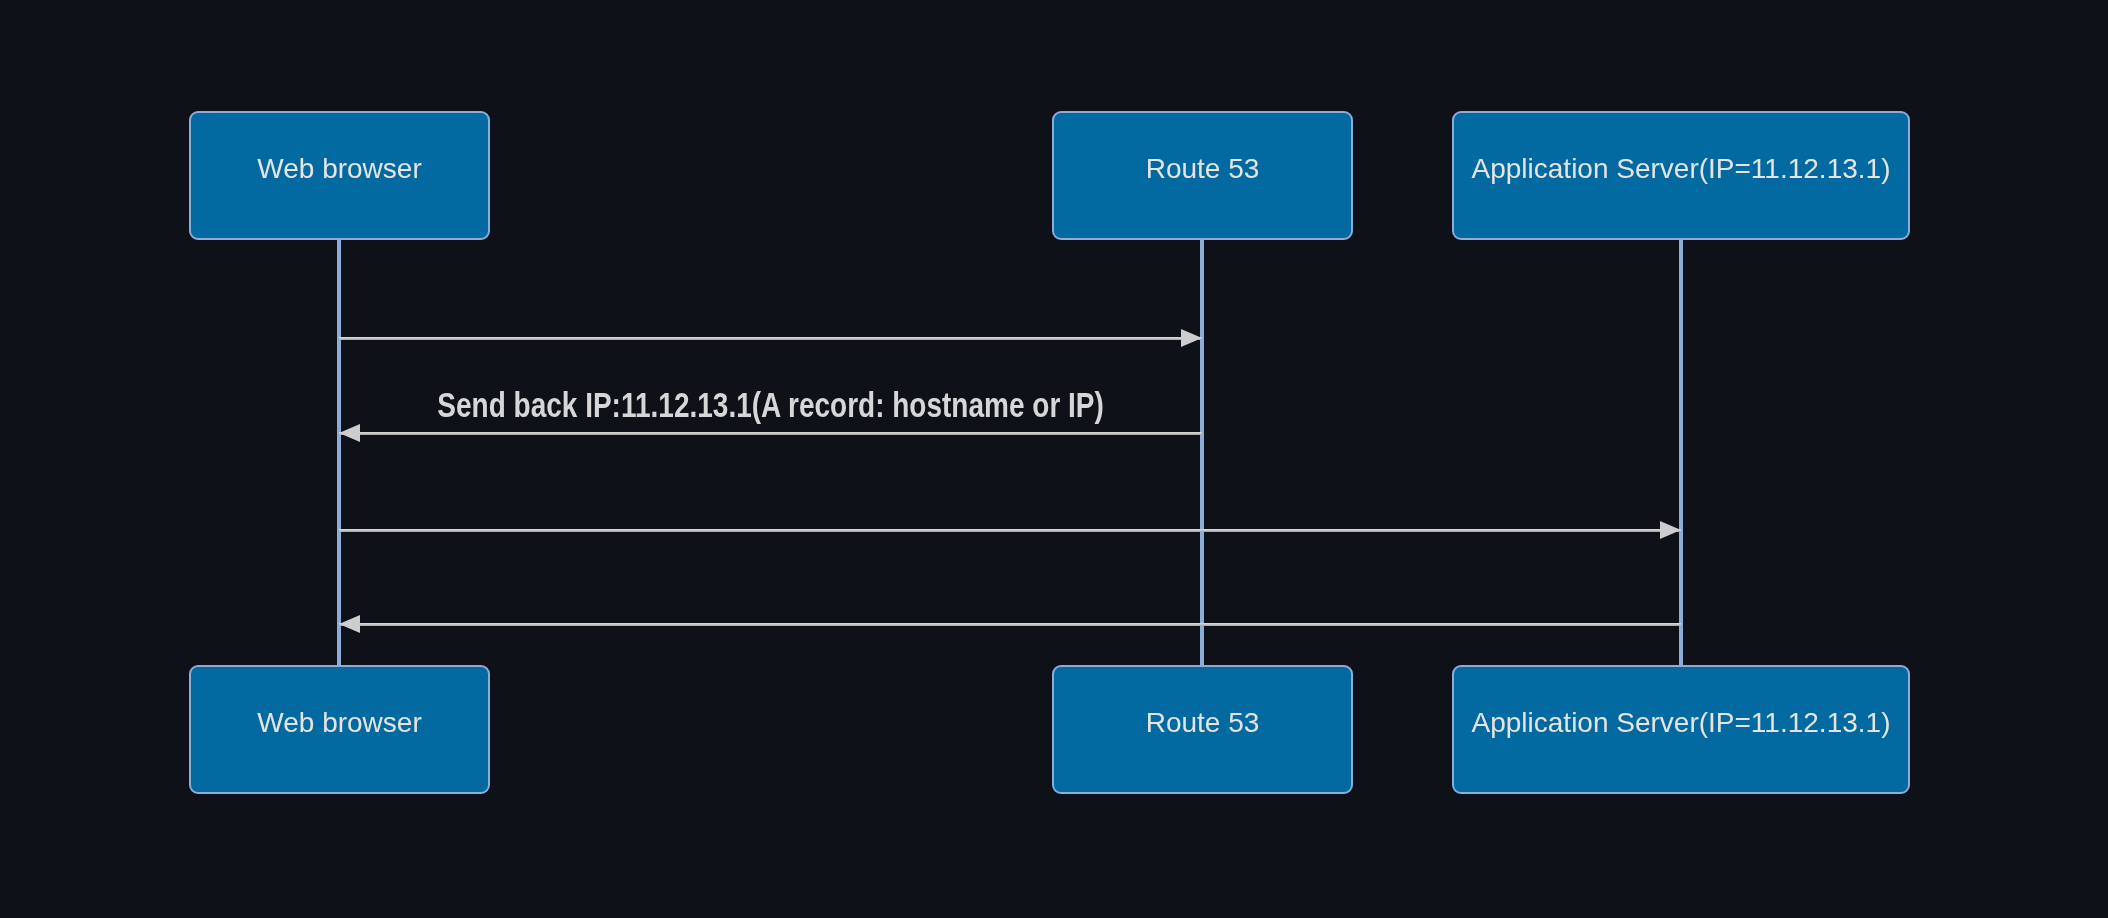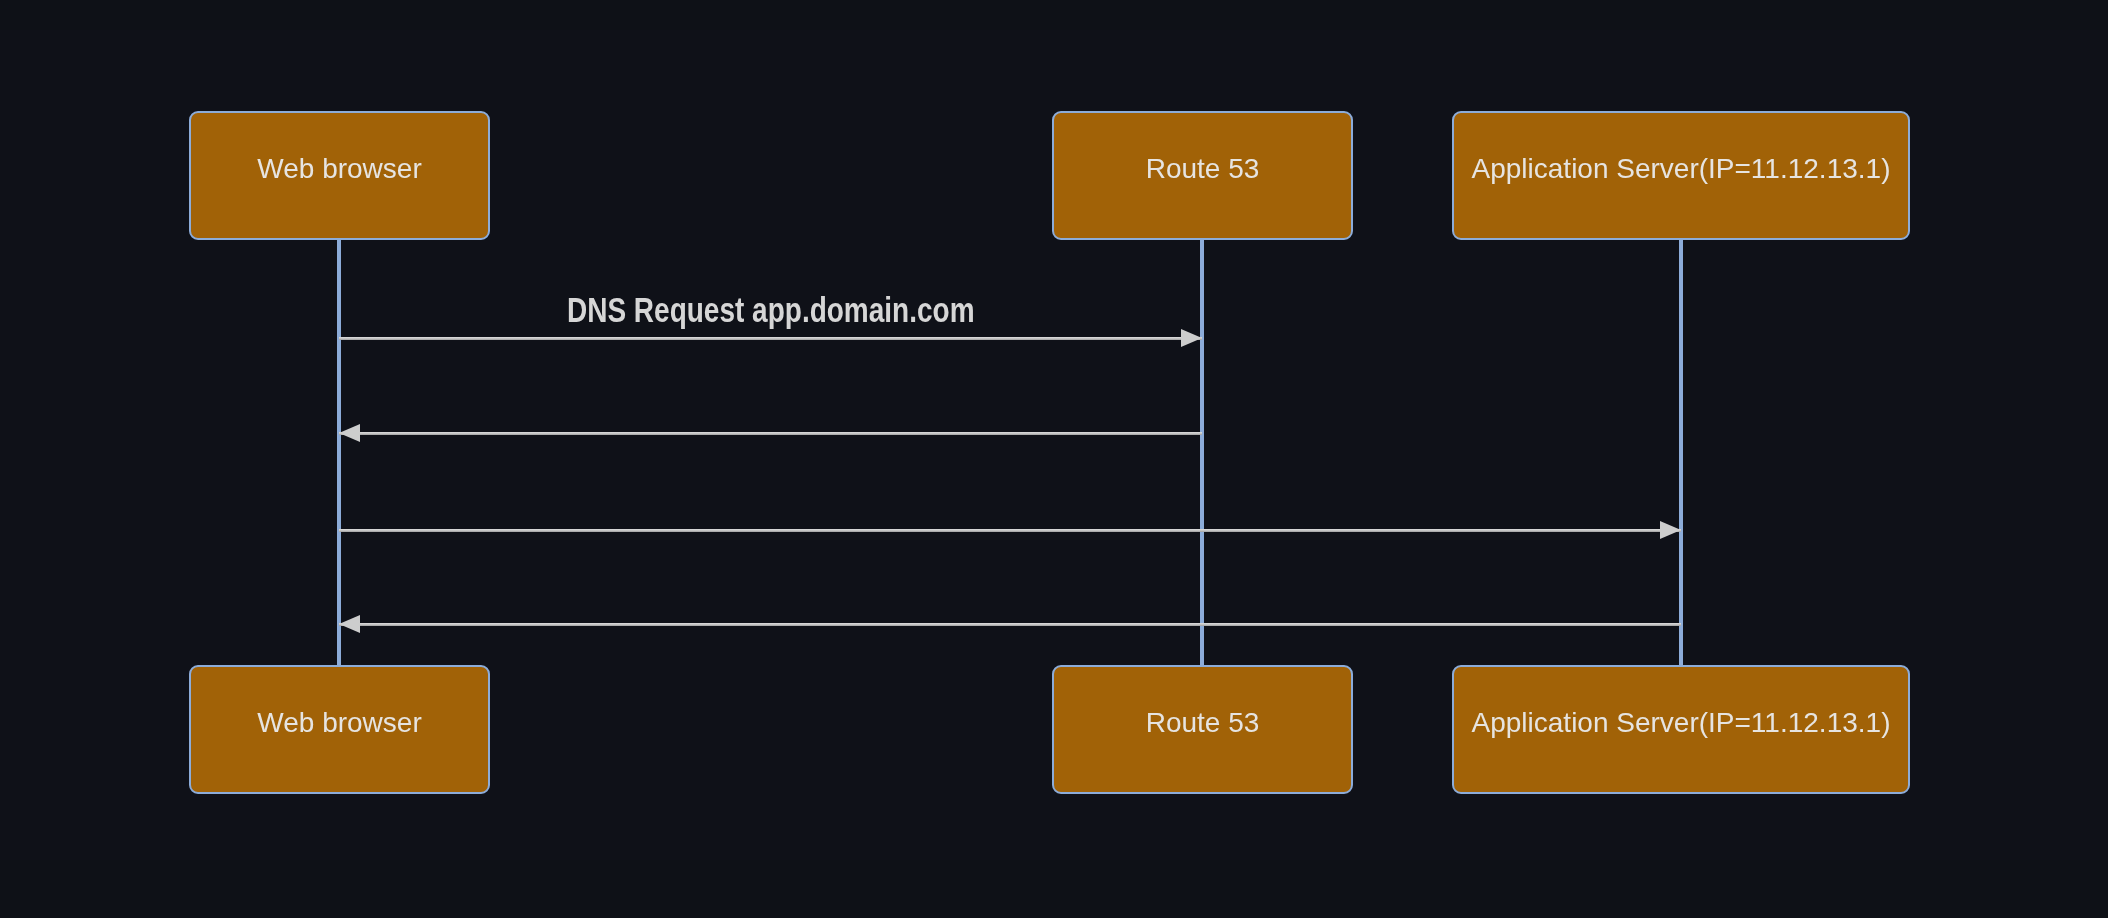"Web browser" .actor-box { background: #a16207 -> #0369a1 }
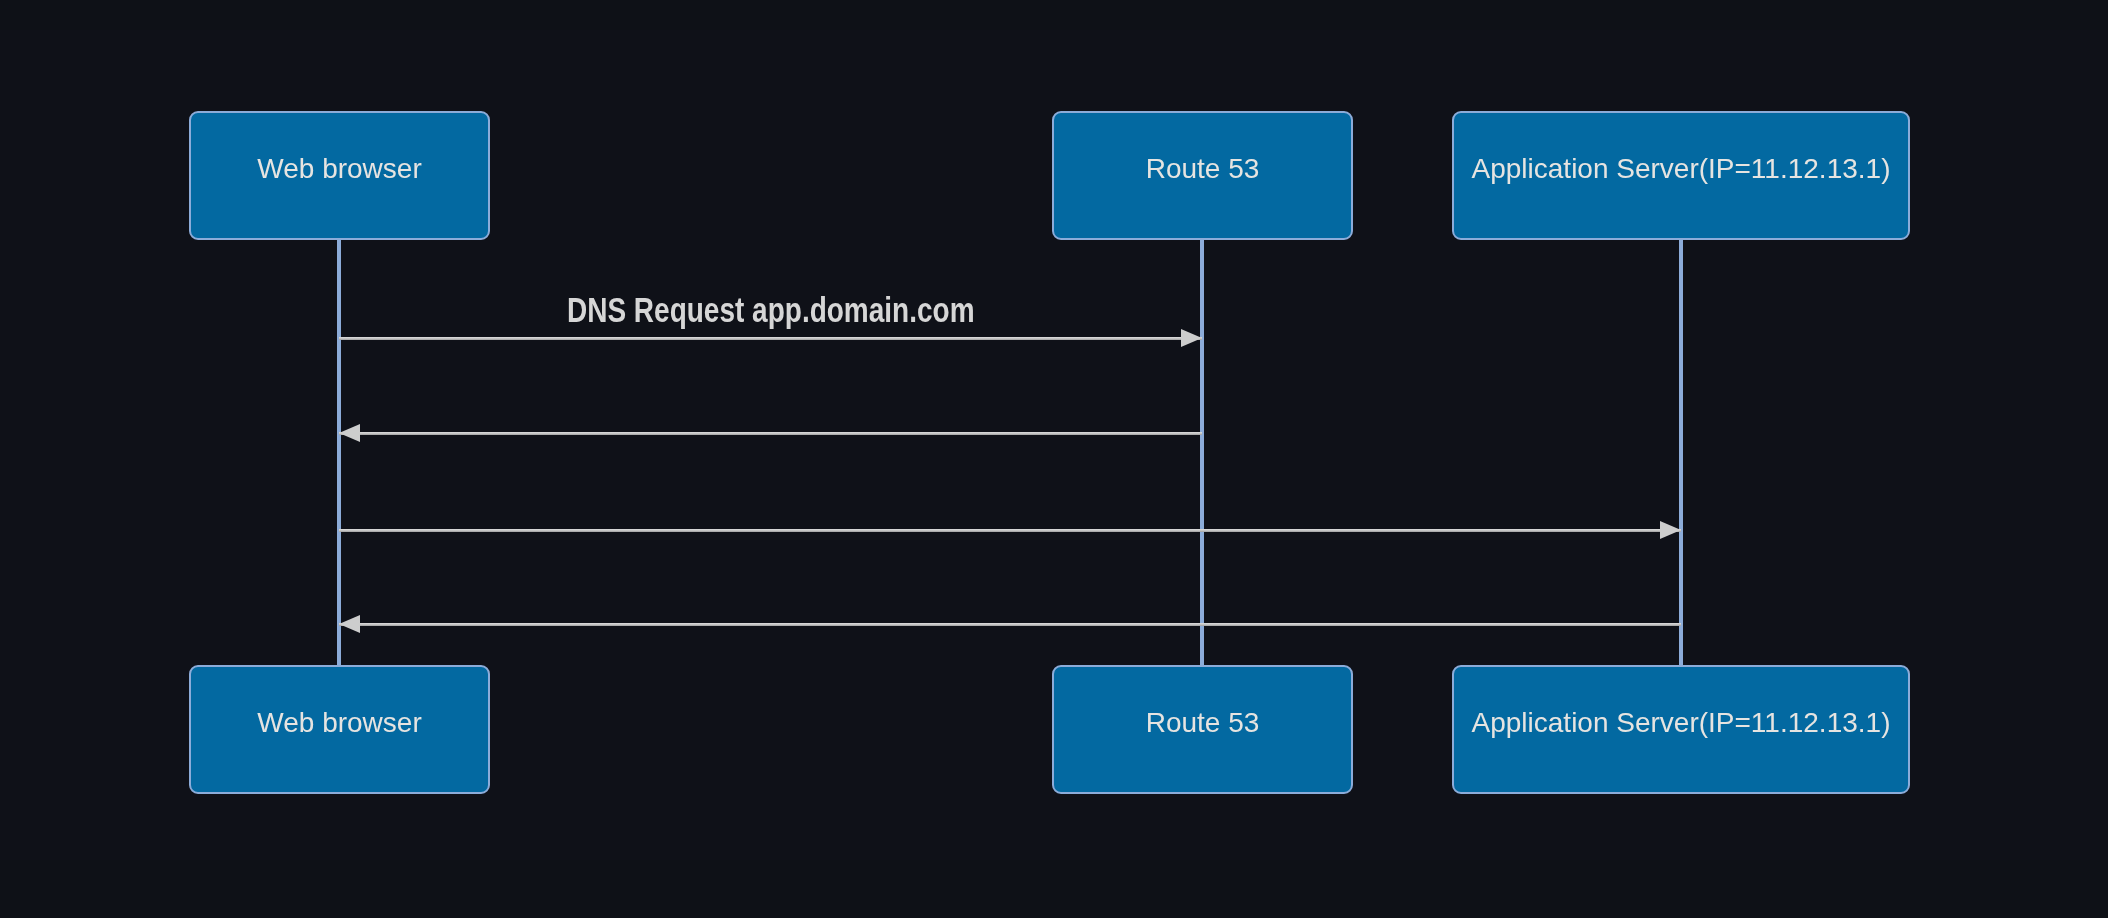"DNS Request app.domain.com" div.msg-label { html: <div> <span>DNS Request app.domain.com</span> </div> -> none }
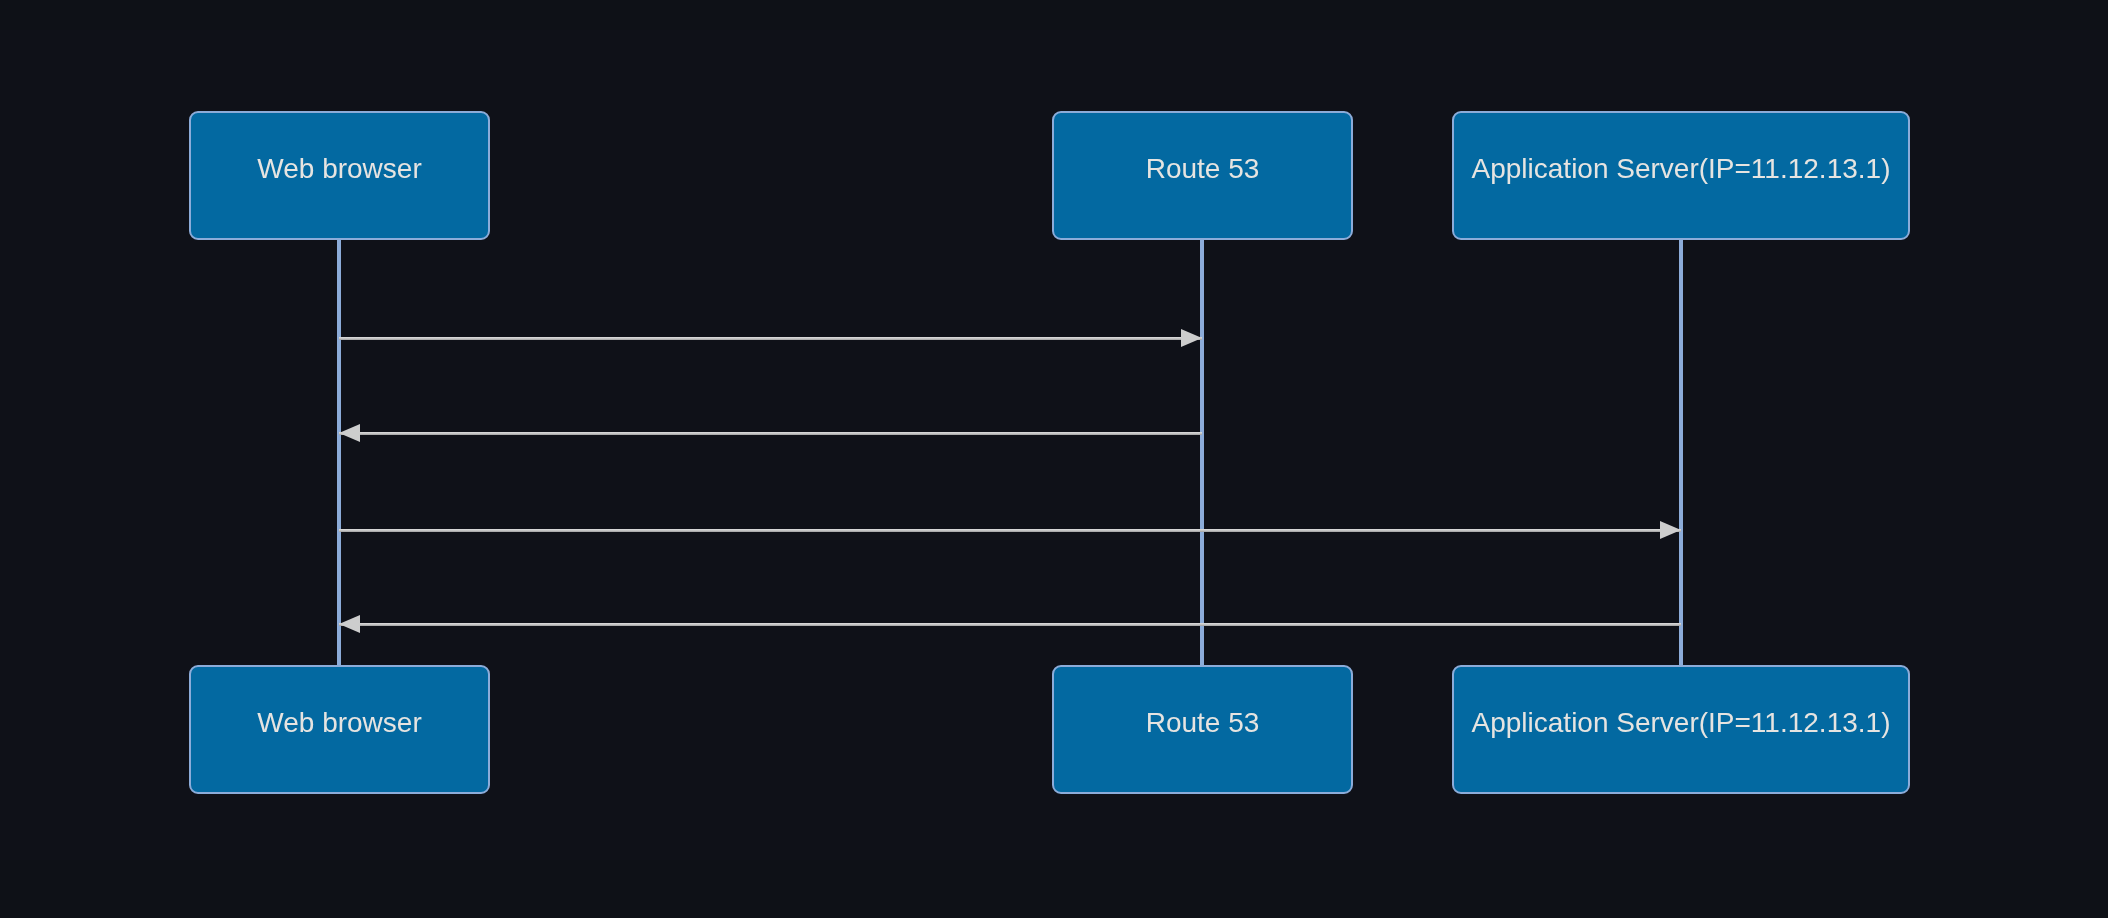"Send back IP:11.12.13.1(A record:" div.msg-label { html: none -> <div> <span>Send back IP:11.12.13.1(A record: hostname or IP)</span> </div> }
